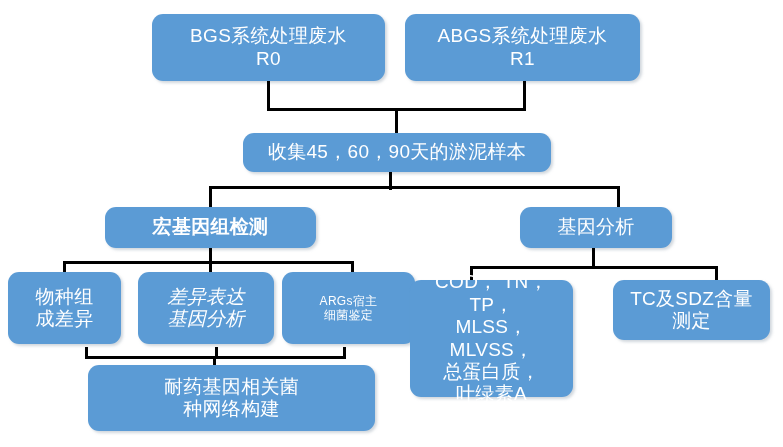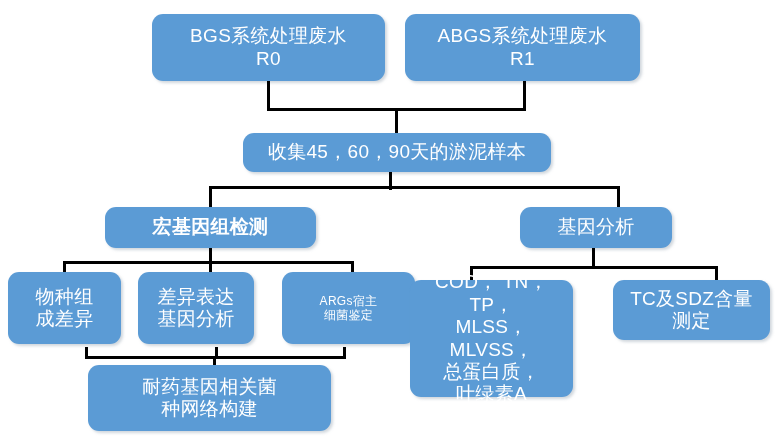"差异表达" div.node { font-style: none -> italic; width: 116px -> 136px }
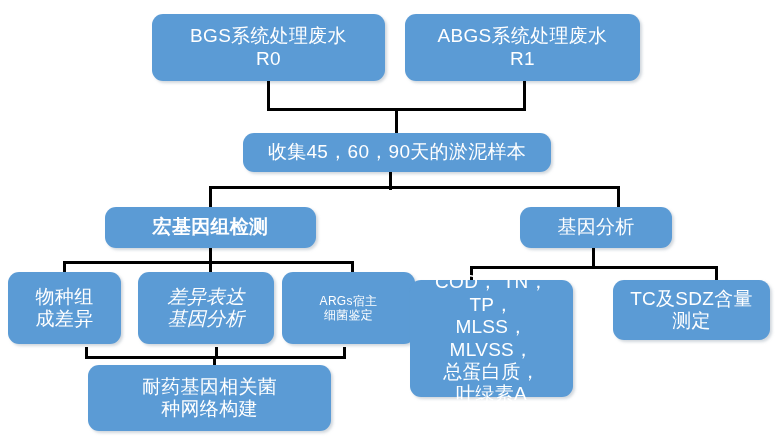"耐药基因相关菌" div.node { width: 243px -> 287px }
